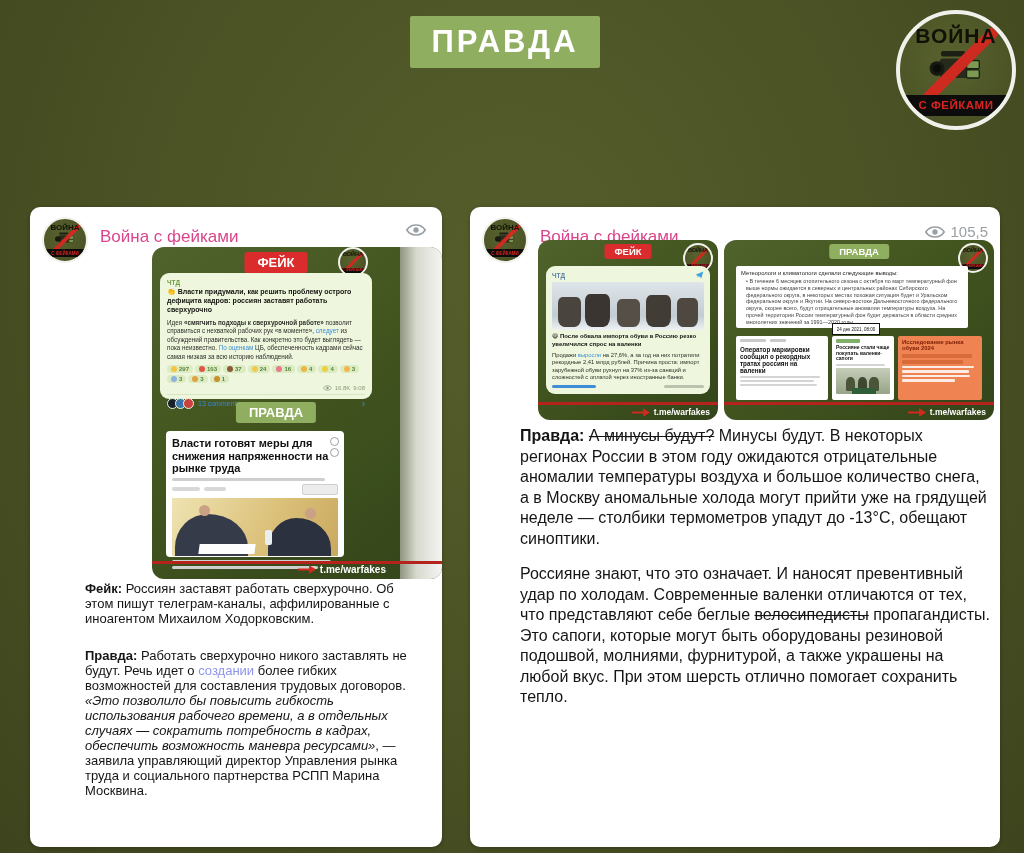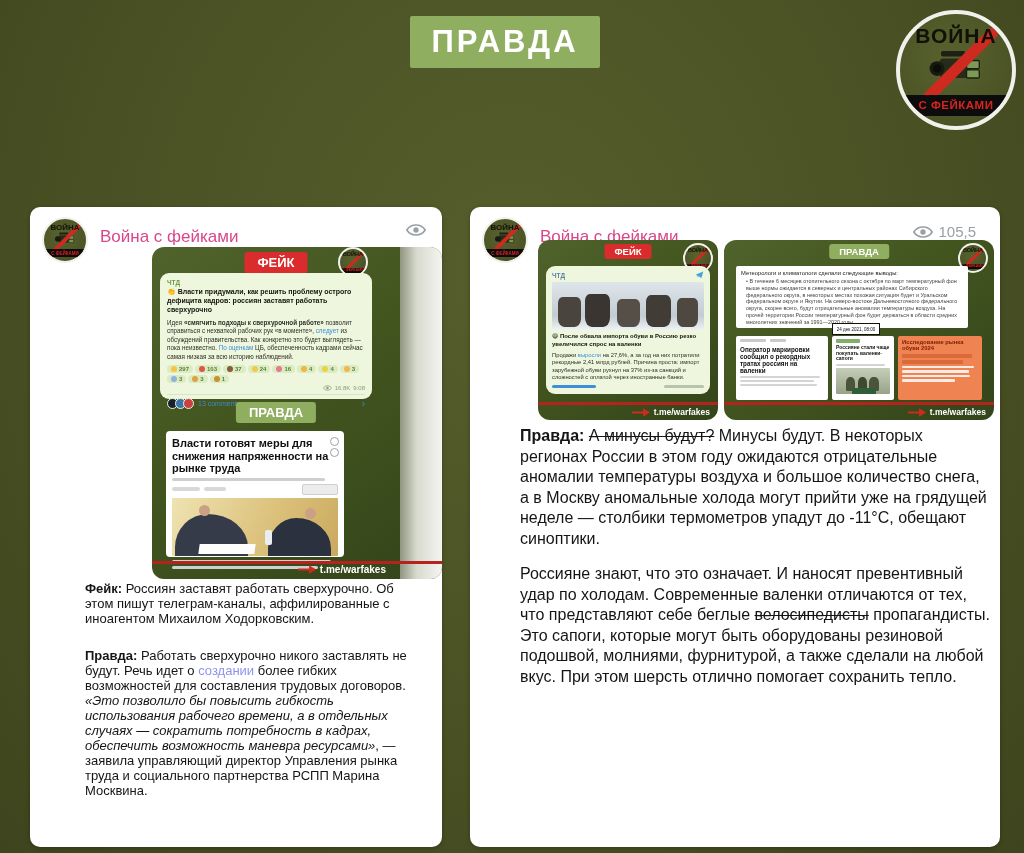"105,5" #card-right .head-views { right: 24px -> 12px }
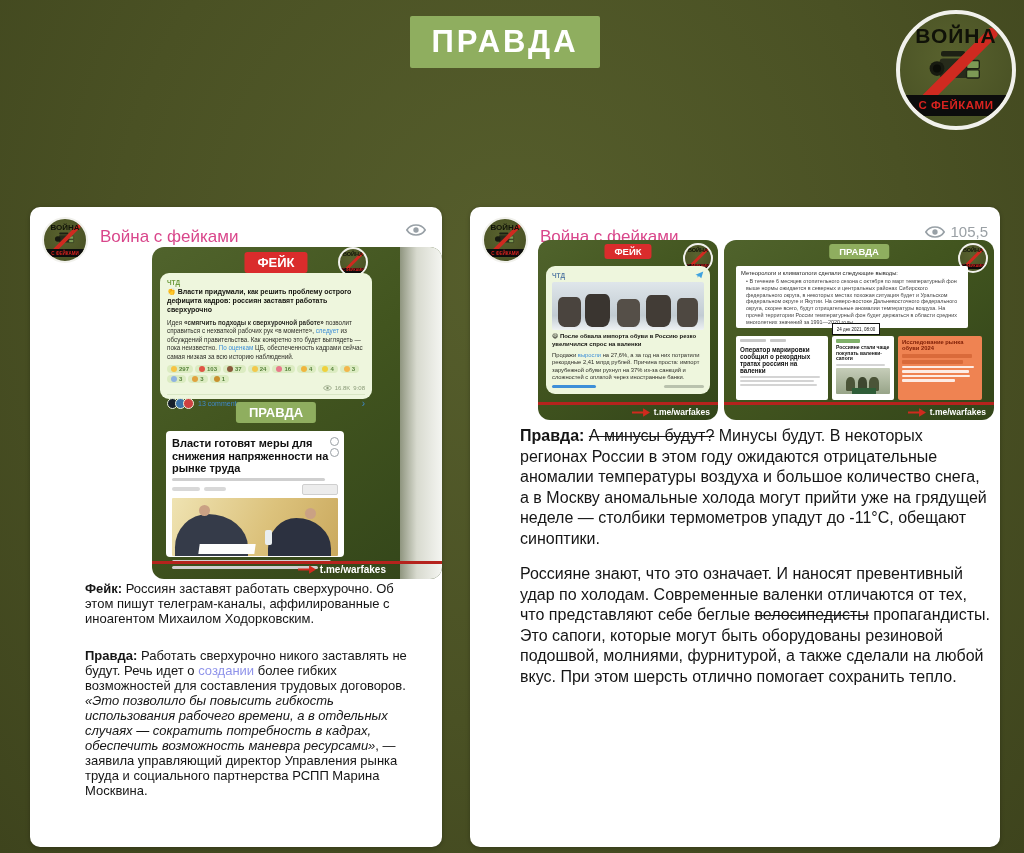"Минусы будут. В некоторых регионах" span { text: -11 -> -13 }
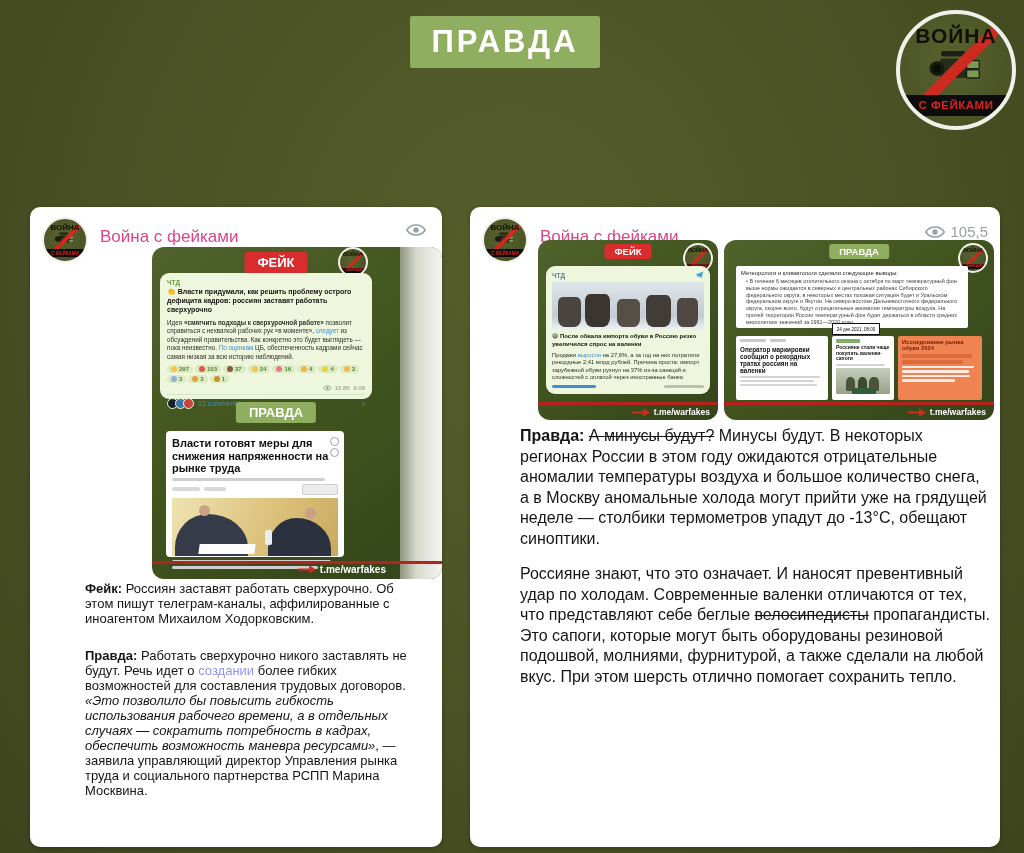"пропагандисты. Это сапоги, которые могут" span { text: сделали -> украшены }
